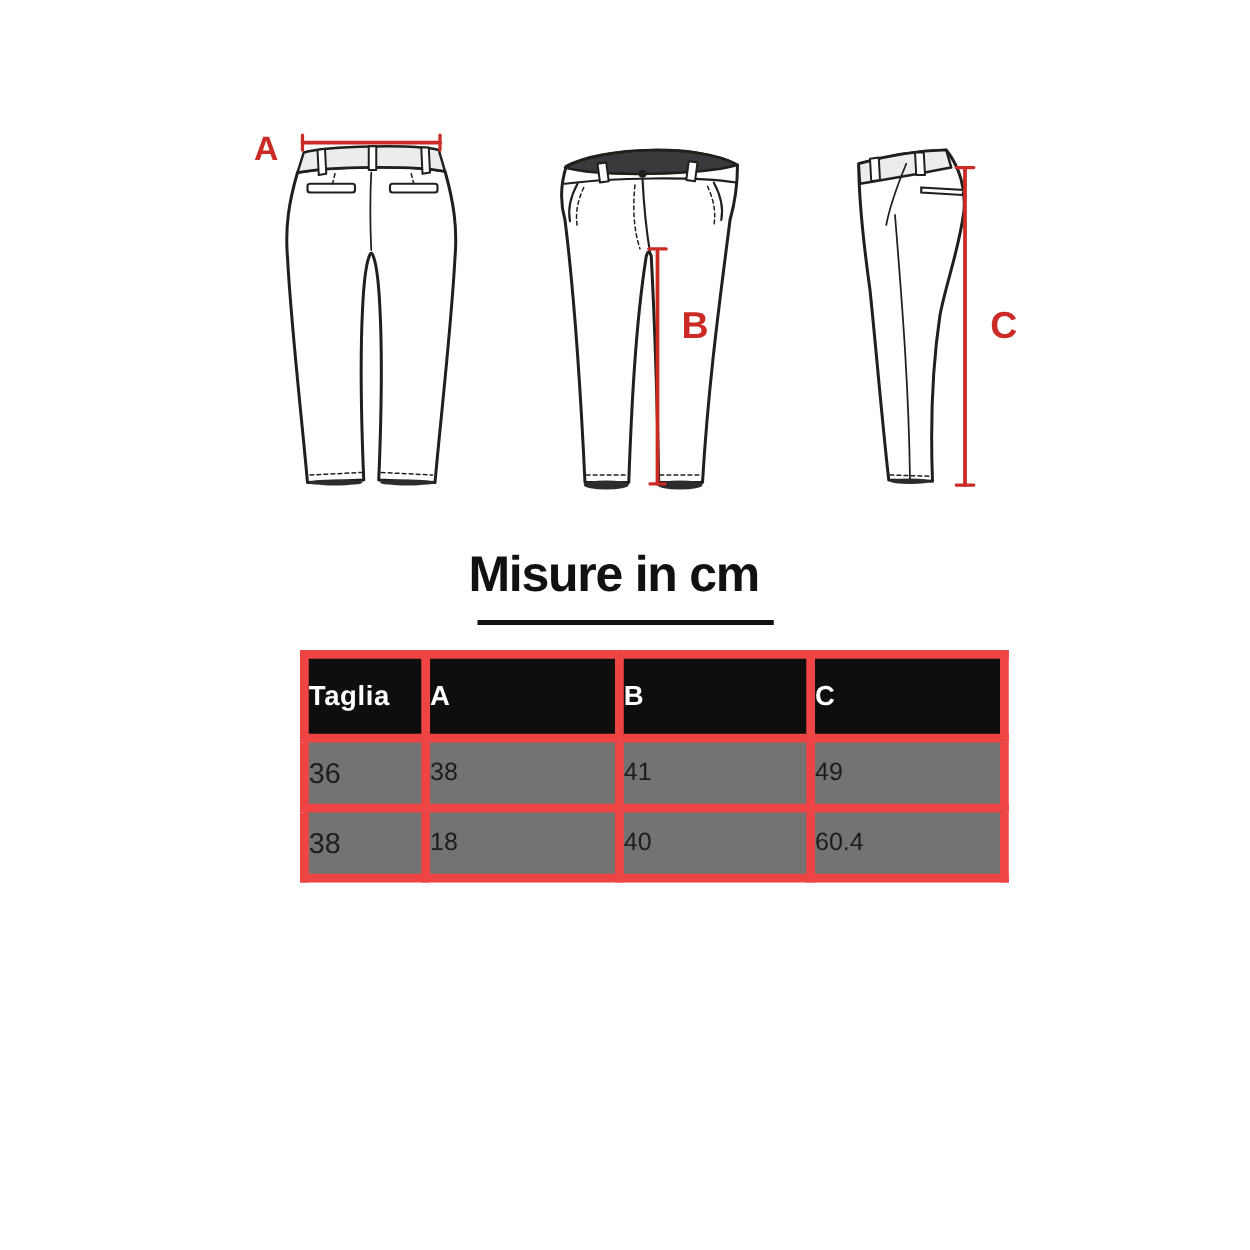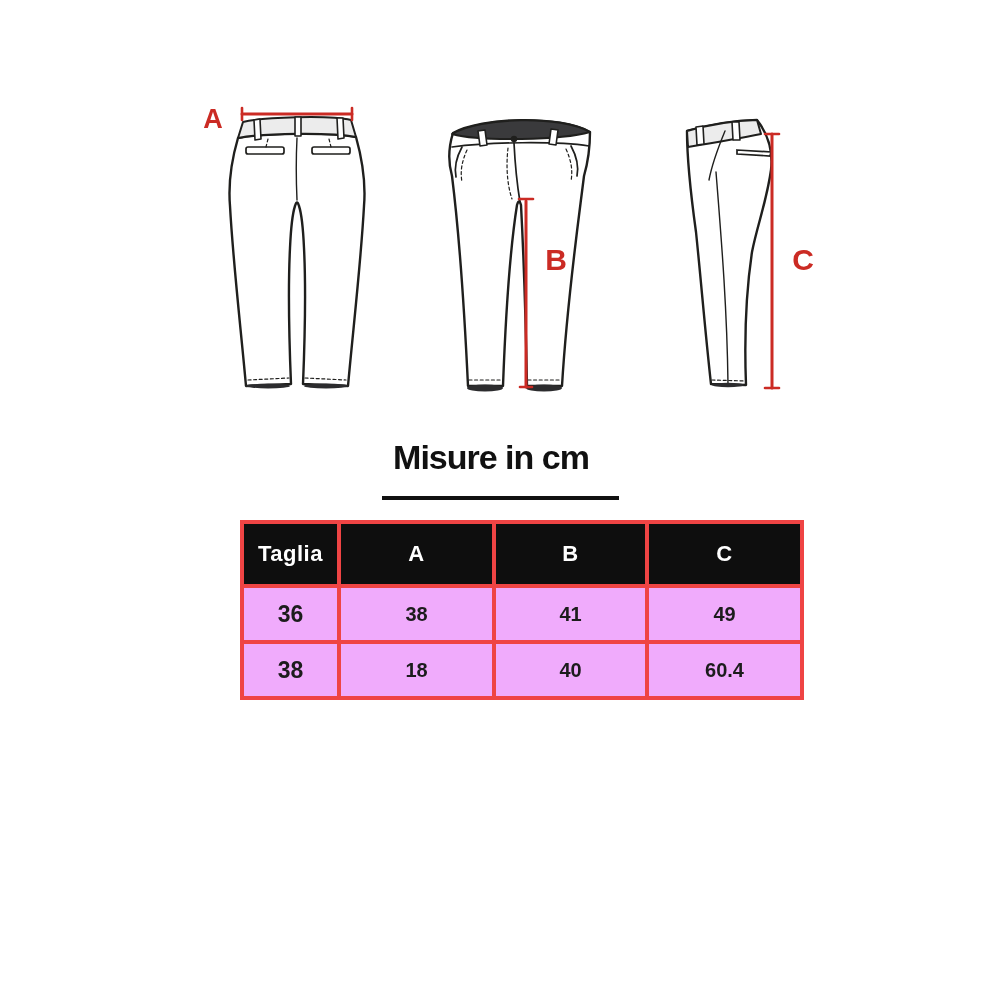"Misure in cm" .title { font-size: 34px -> 40px }
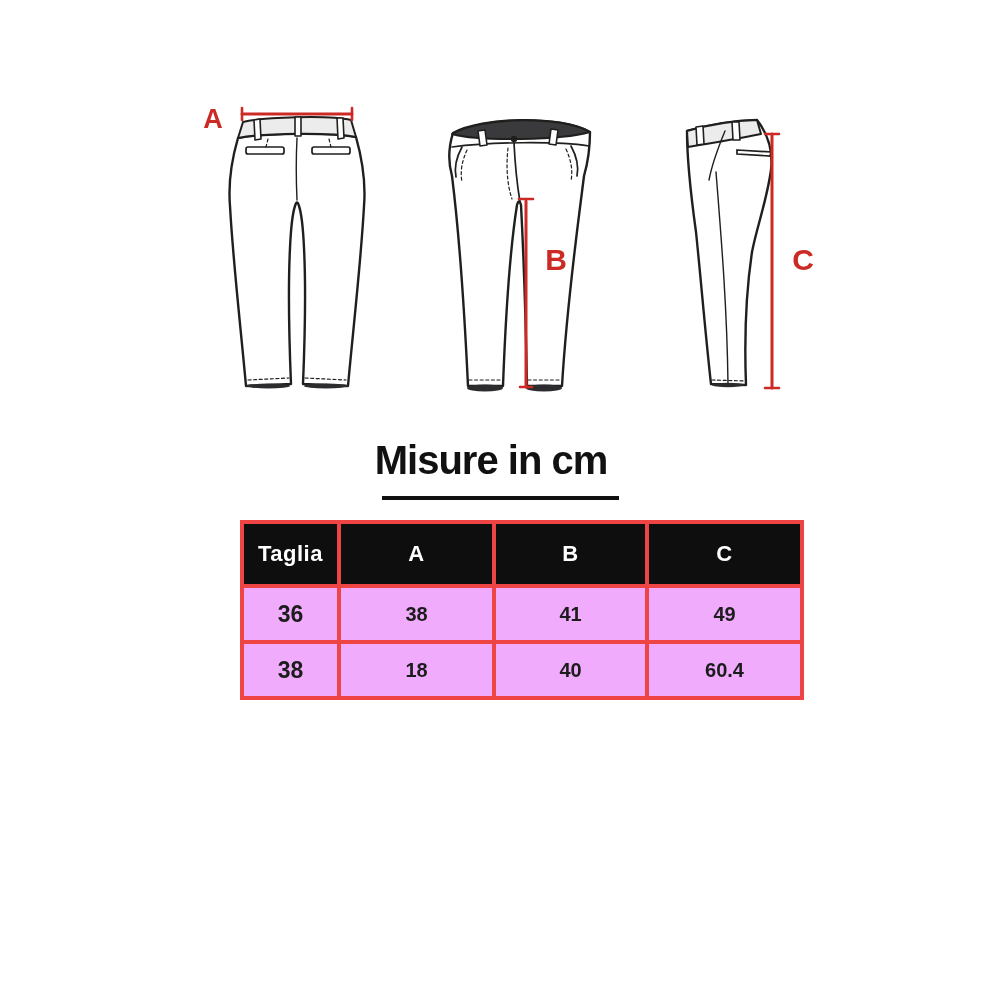"Taglia" th,td { border: 4px solid #ef4444 -> 7px solid #ef4444; text-align: center -> left }
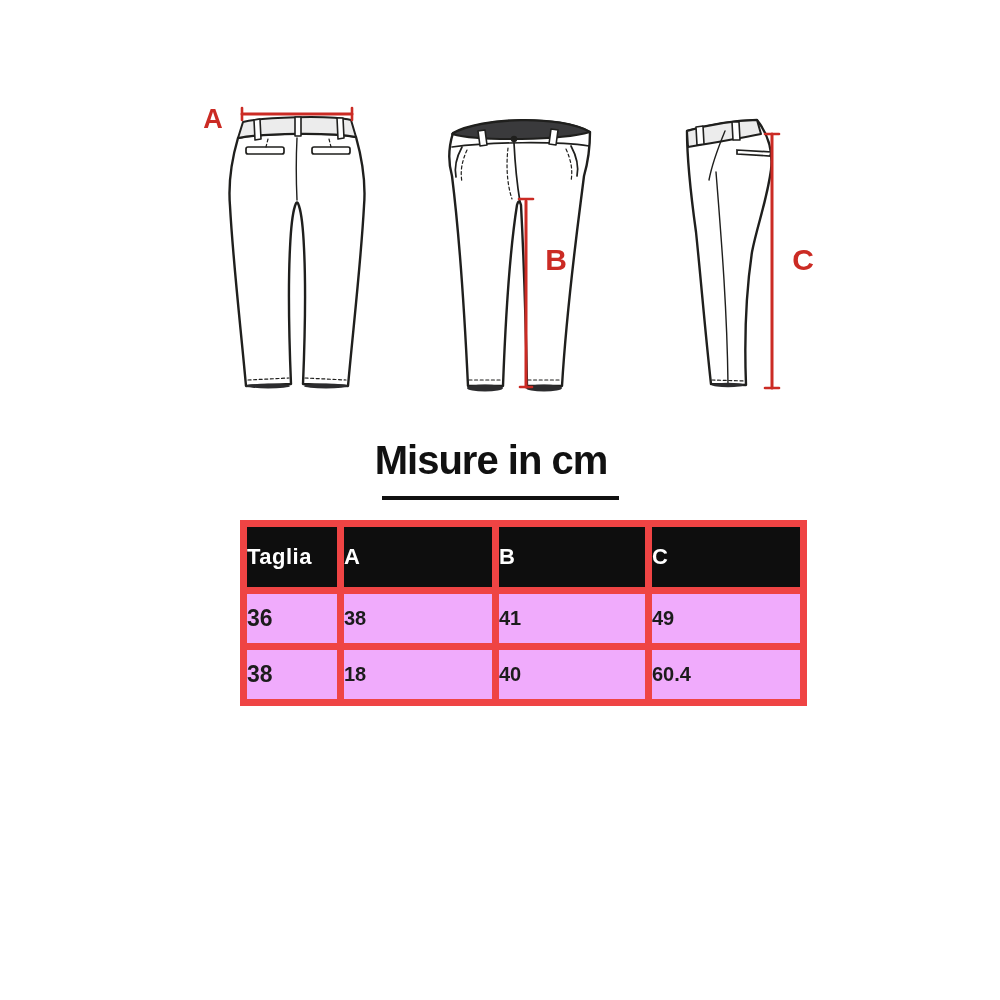"36" td { background: #f0abfc -> #737373; font-weight: bold -> normal }
